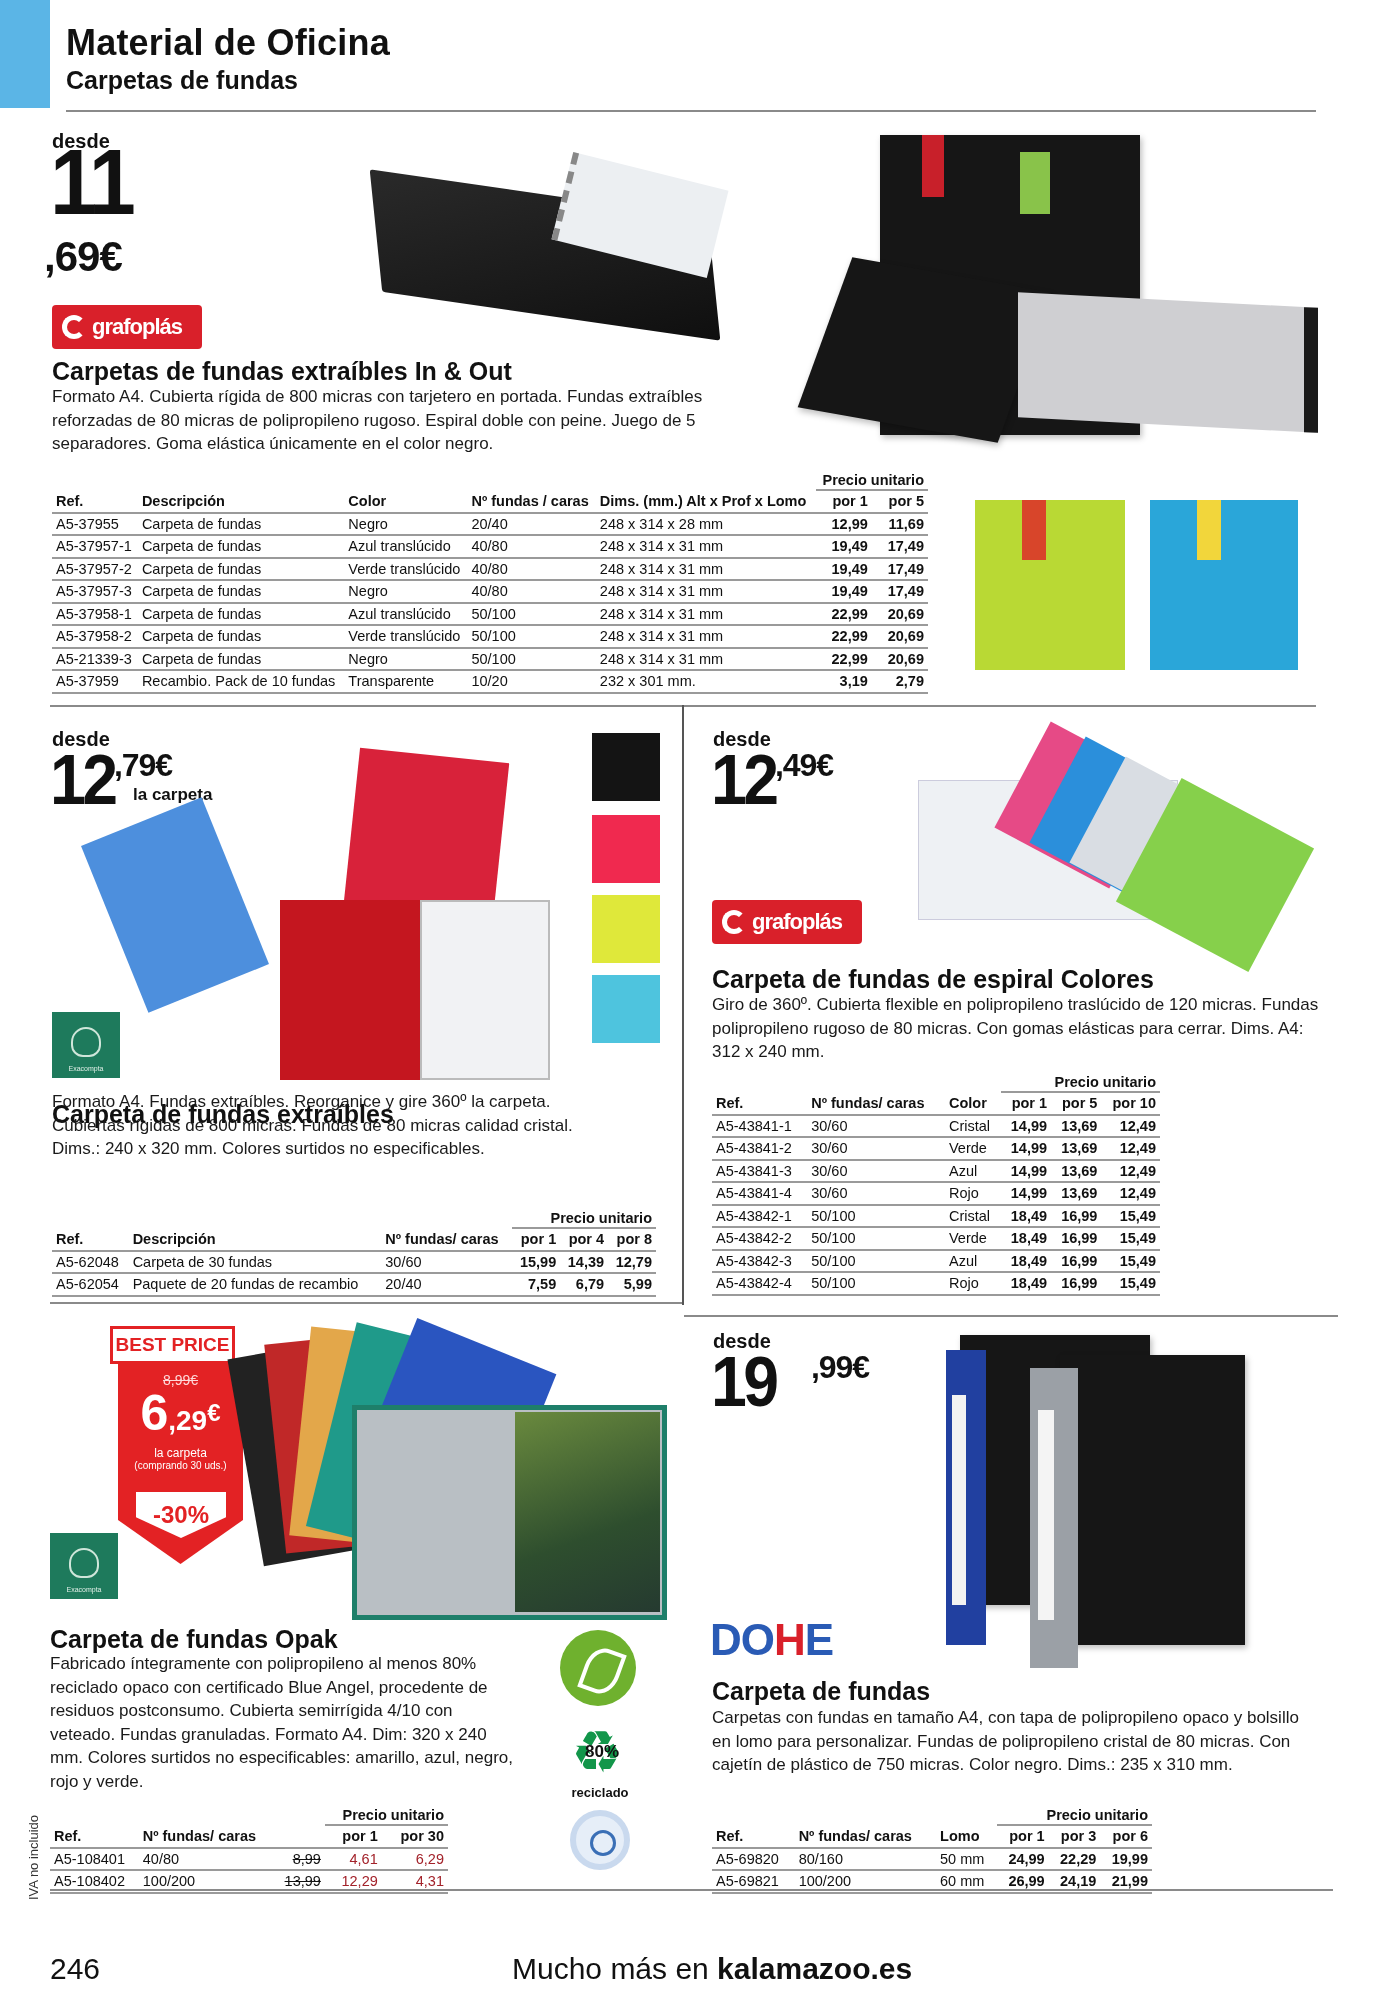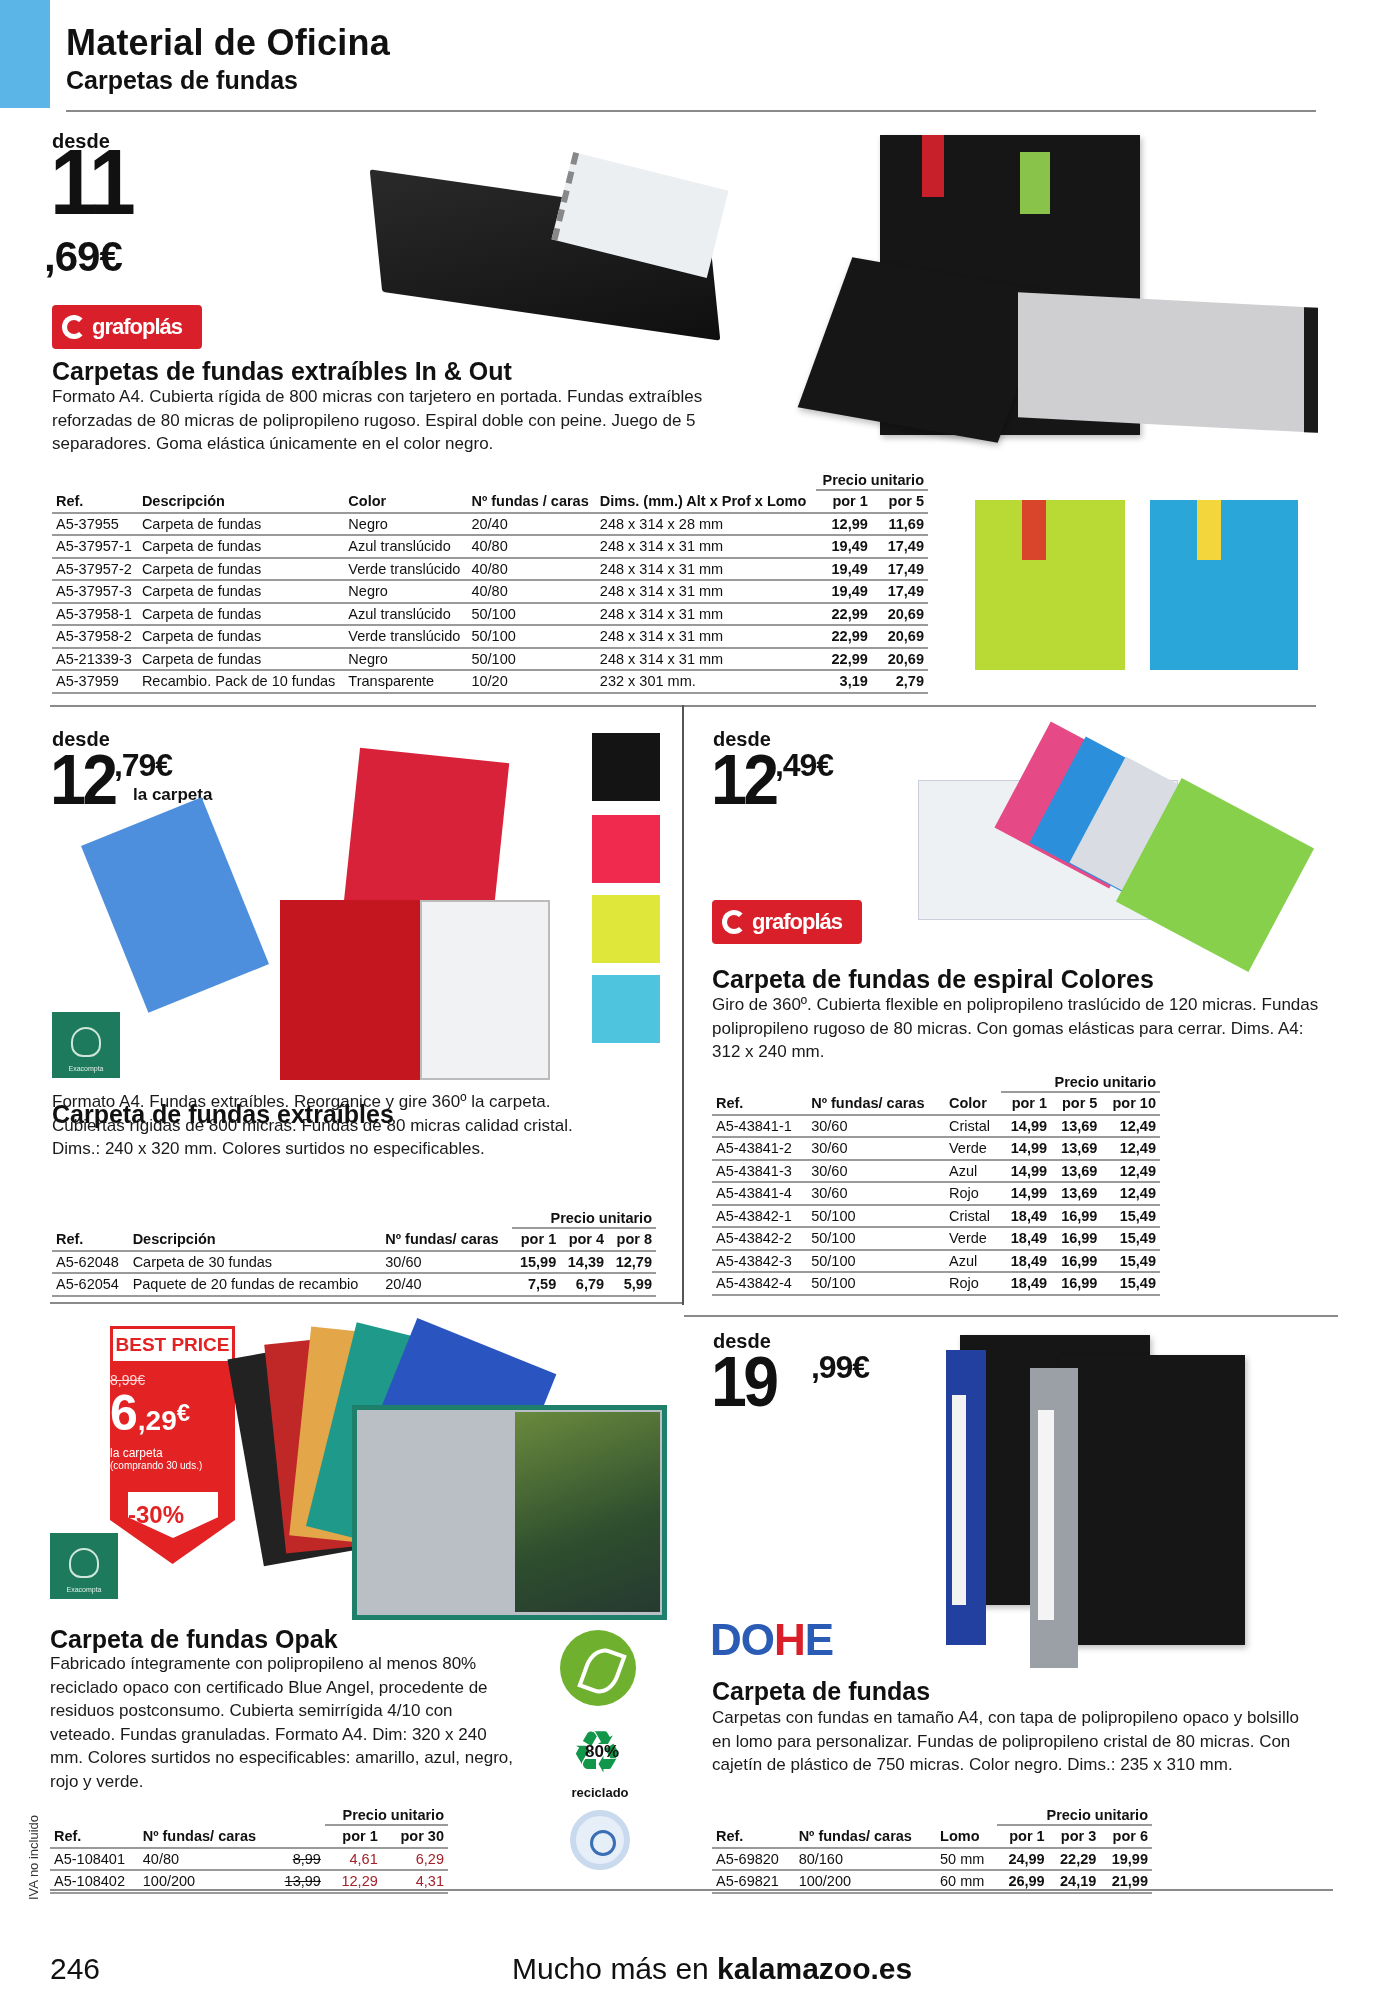"8,99€" .badge .body { left: 0 -> 8px; text-align: left -> center }
